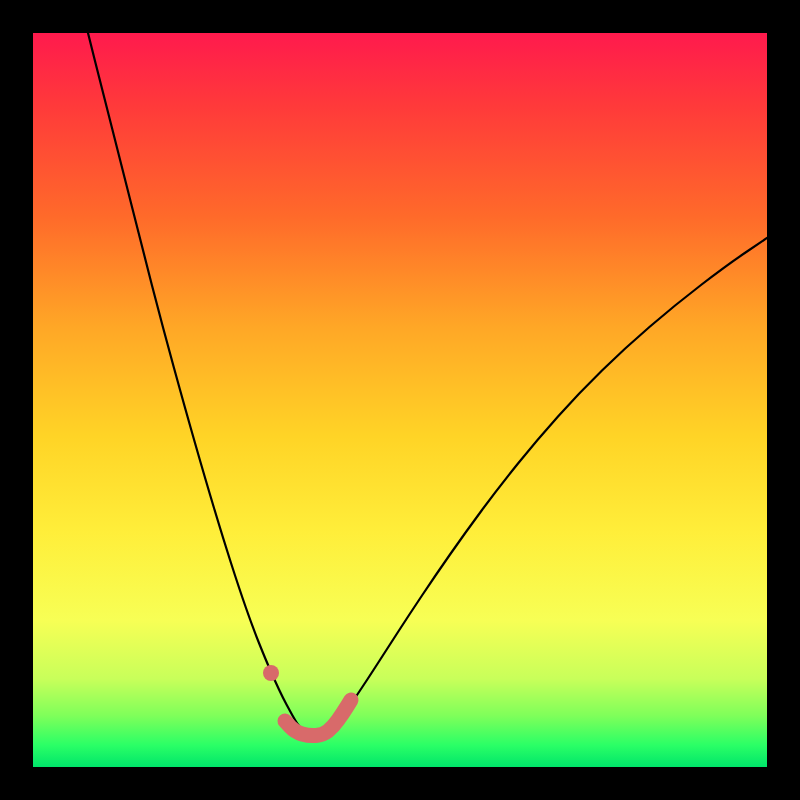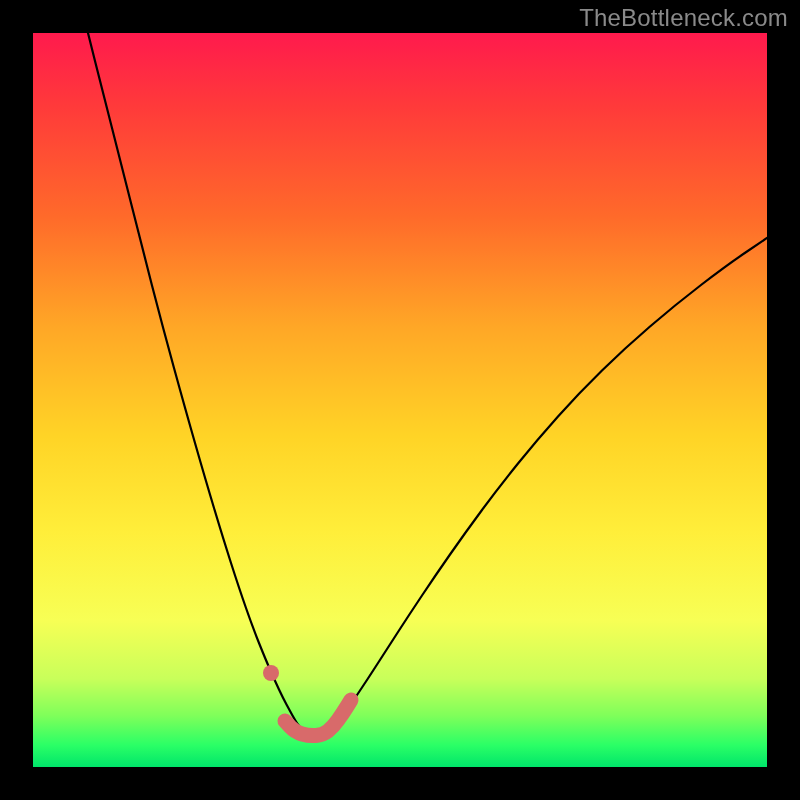"TheBottleneck.com" div.watermark { html: <div>TheBottleneck.com</div> -> none }
